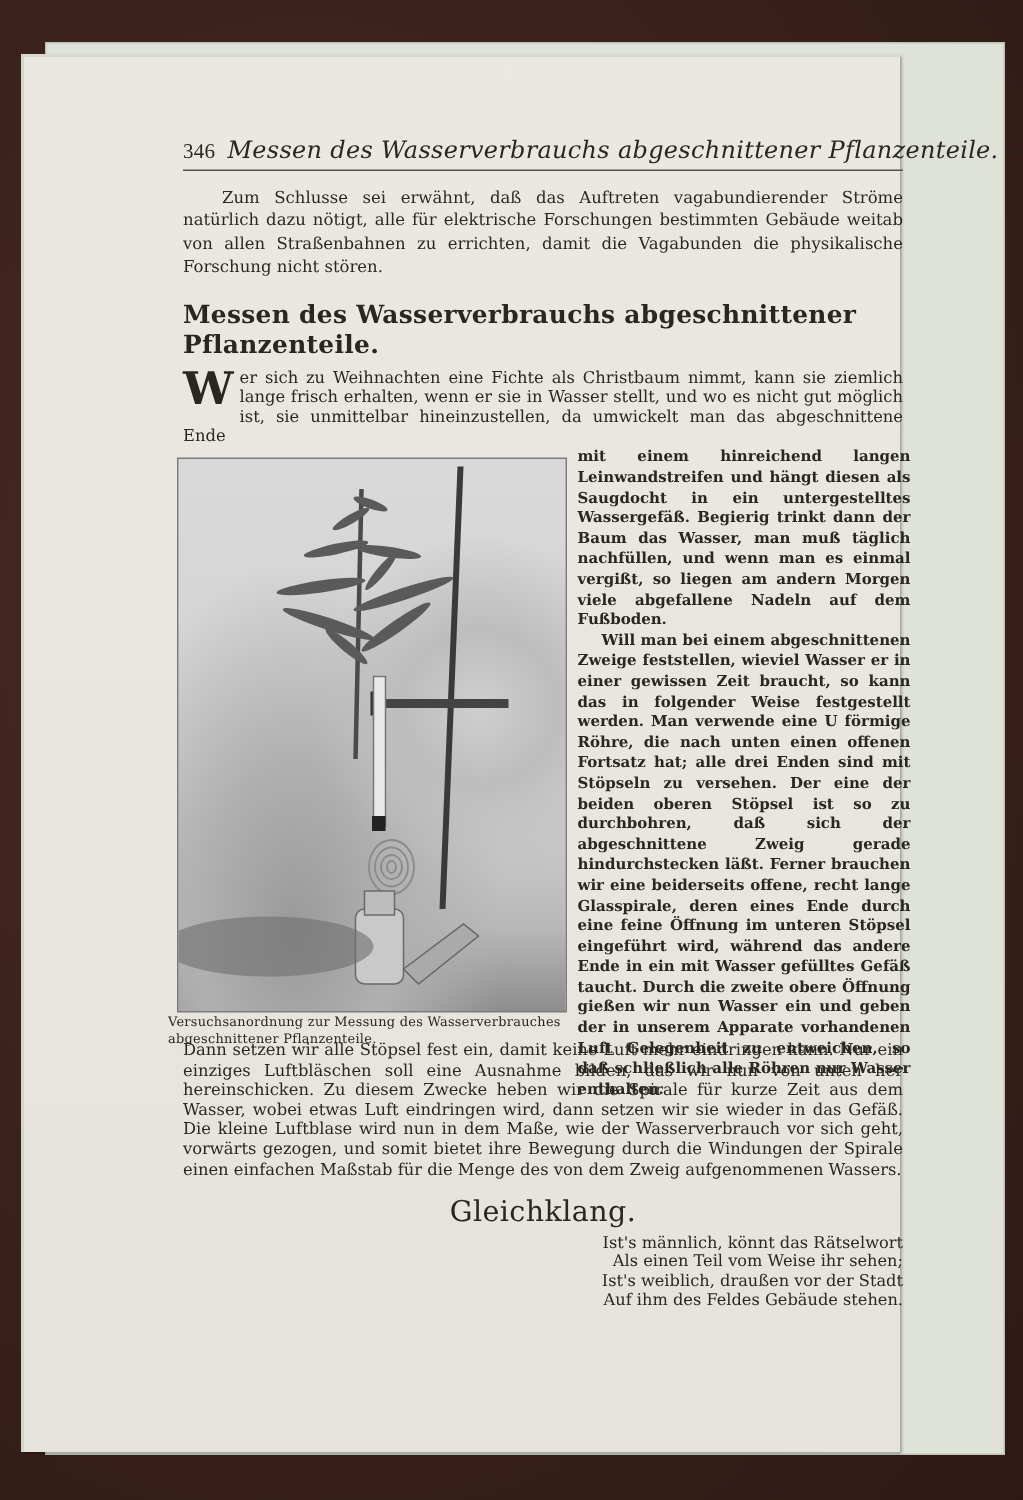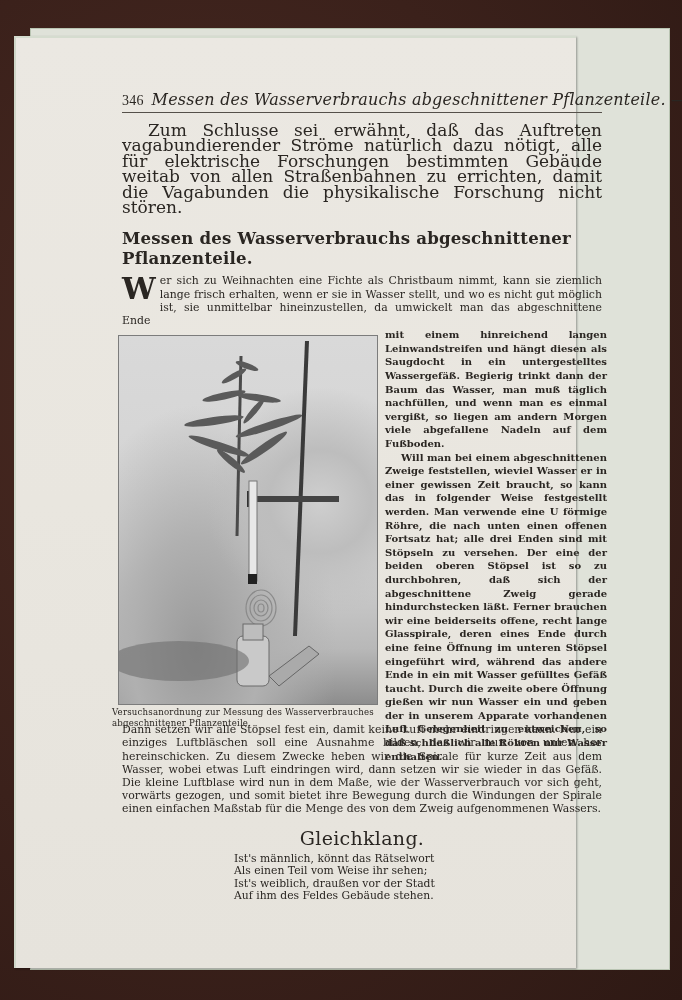"346" .page { padding-left: none -> 24px }
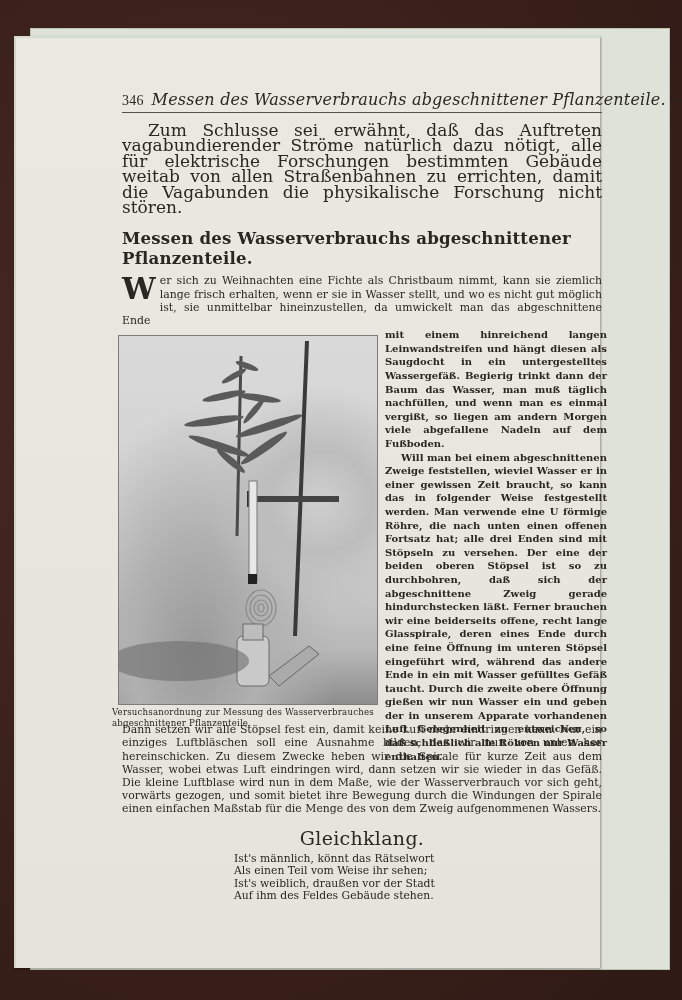"Zum Schlusse sei erwähnt, daß" .para { font-size: 17px -> 11px }
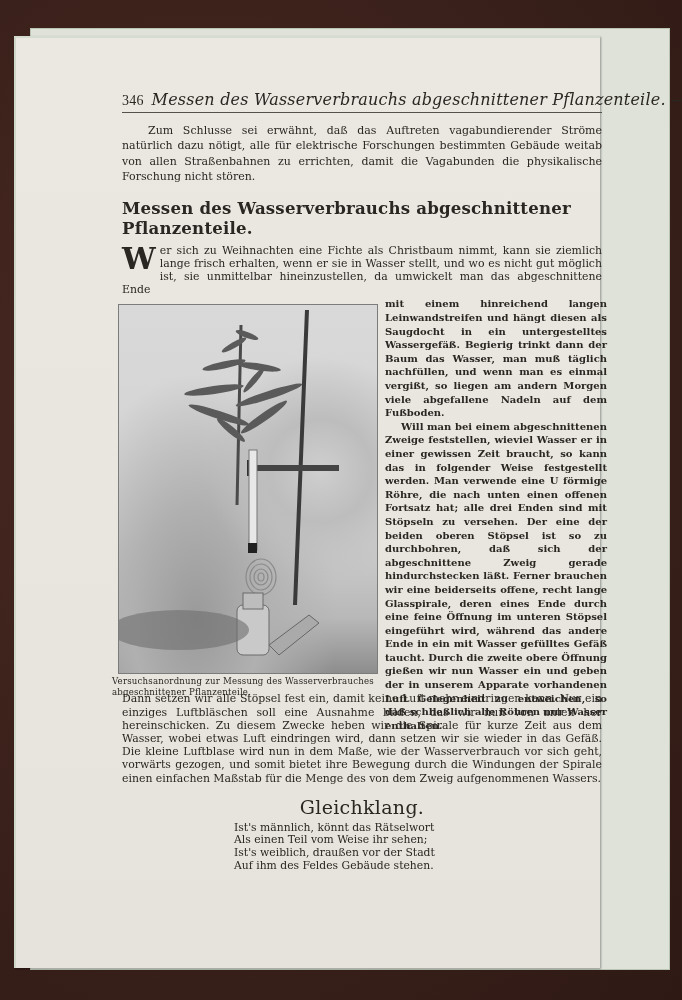"Ist's männlich, könnt das Rätselwort" .poem { text-align: none -> right }
